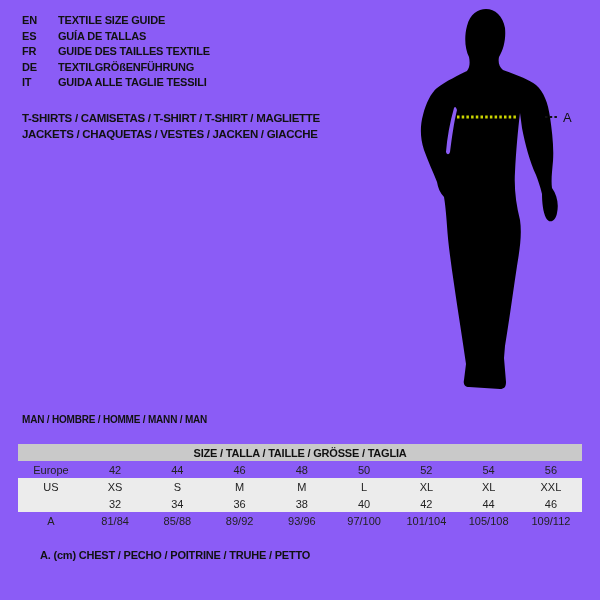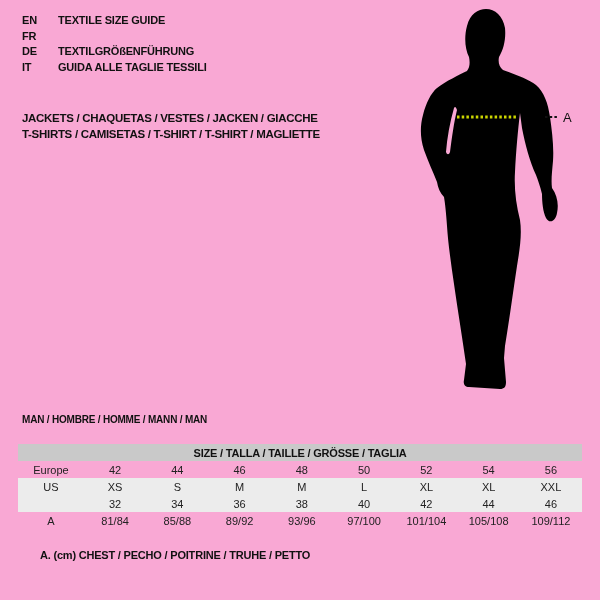"EN" #screen { background: #f9a8d4 -> #8b5cf6 }
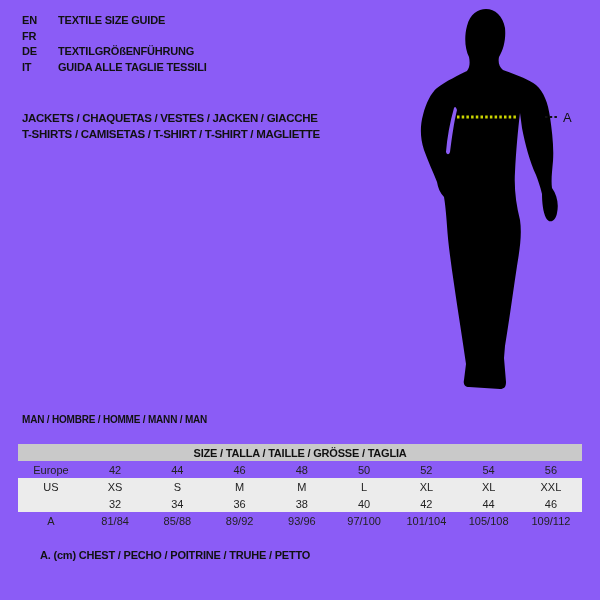"ES" div.lang-row { html: none -> <div> <span>ES</span> <span>GUÍA DE TALLAS</span> </div> }
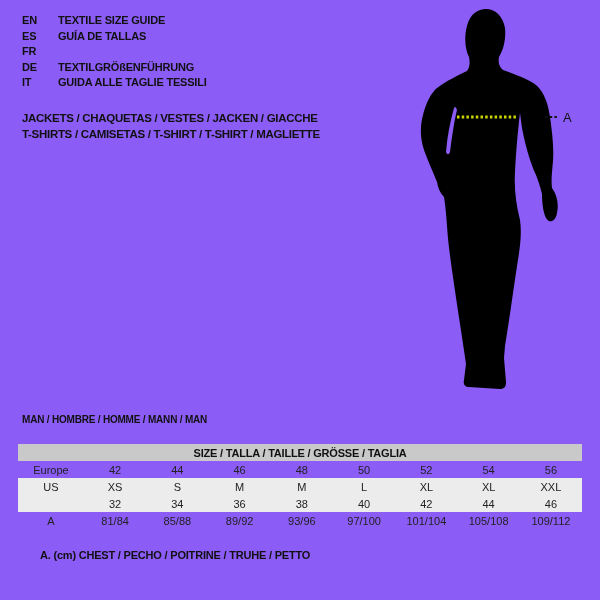"GUIDE DES TAILLES TEXTILE" span.lang-text { html: none -> <span>GUIDE DES TAILLES TEXTILE</span> }
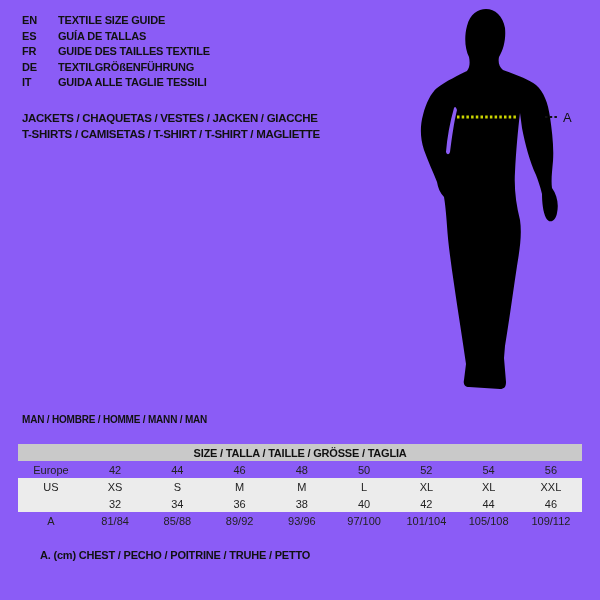"JACKETS / CHAQUETAS / VESTES" div.category-line { order: before "T-SHIRTS / CAMISETAS / T-SHIRT" -> after "T-SHIRTS / CAMISETAS / T-SHIRT" }
